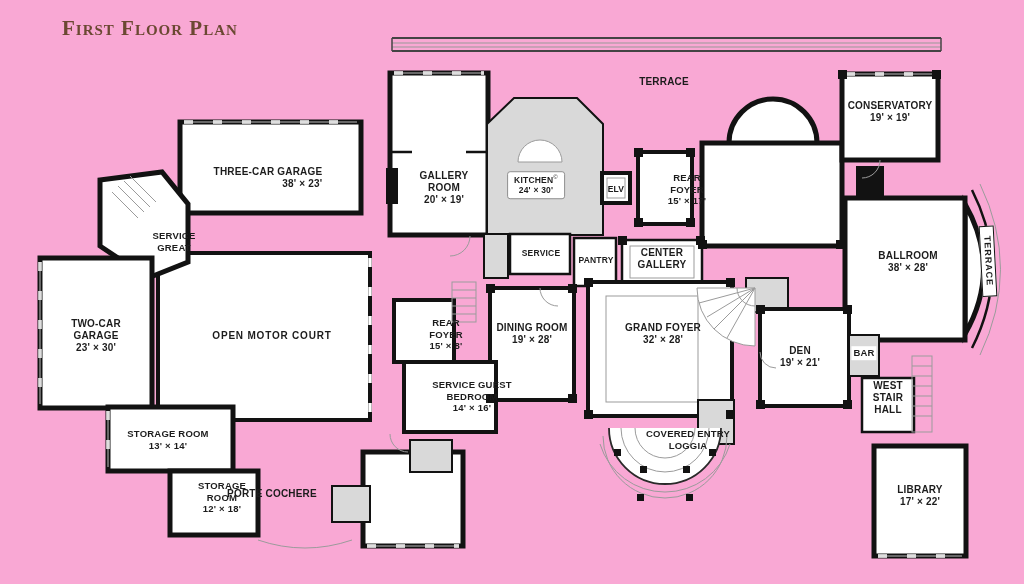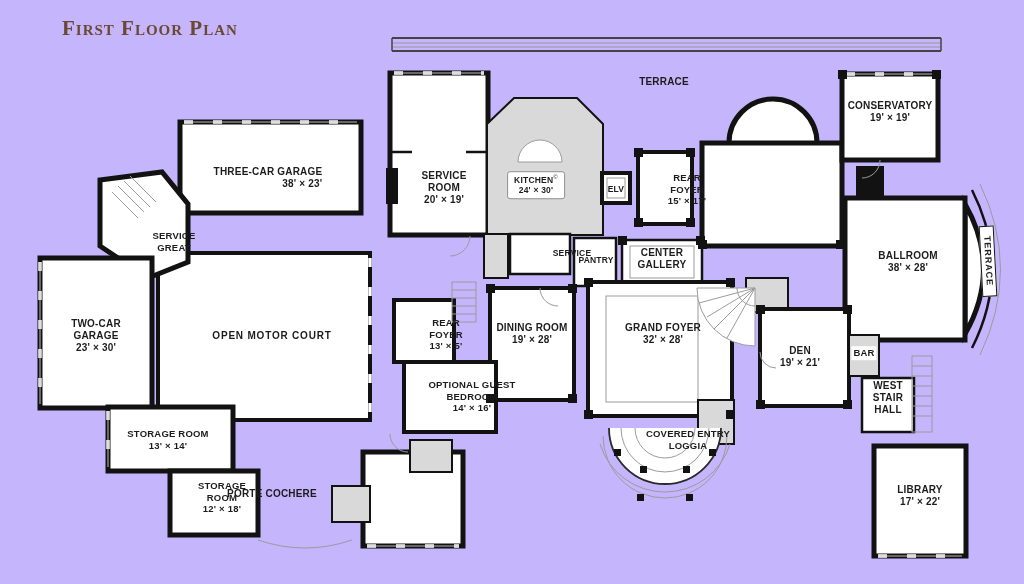"First Floor Plan" .canvas { background: #c4b5fd -> #f9a8d4 }
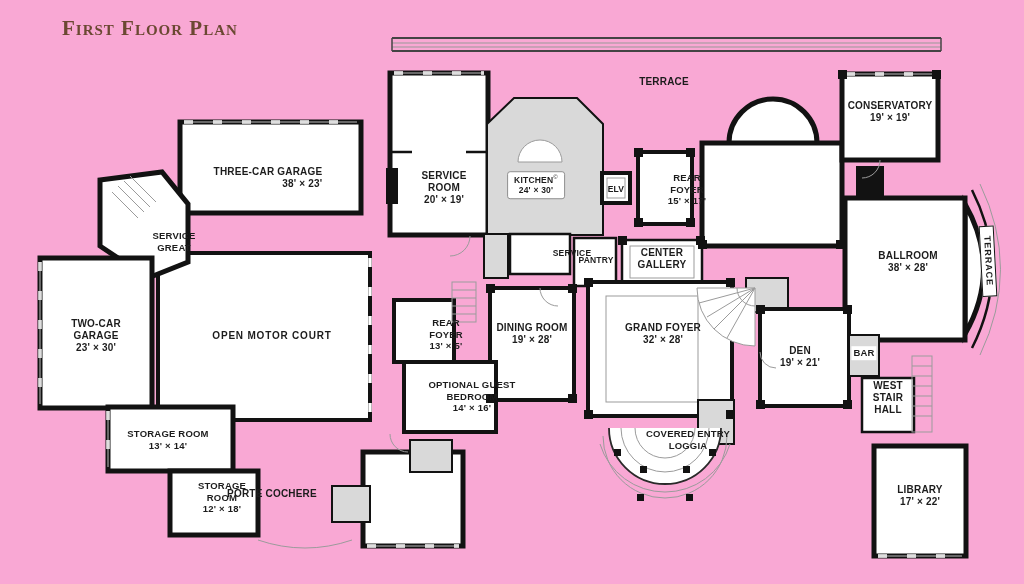"SERVICE ROOM" span.nm { text: SERVICE -> GALLERY }
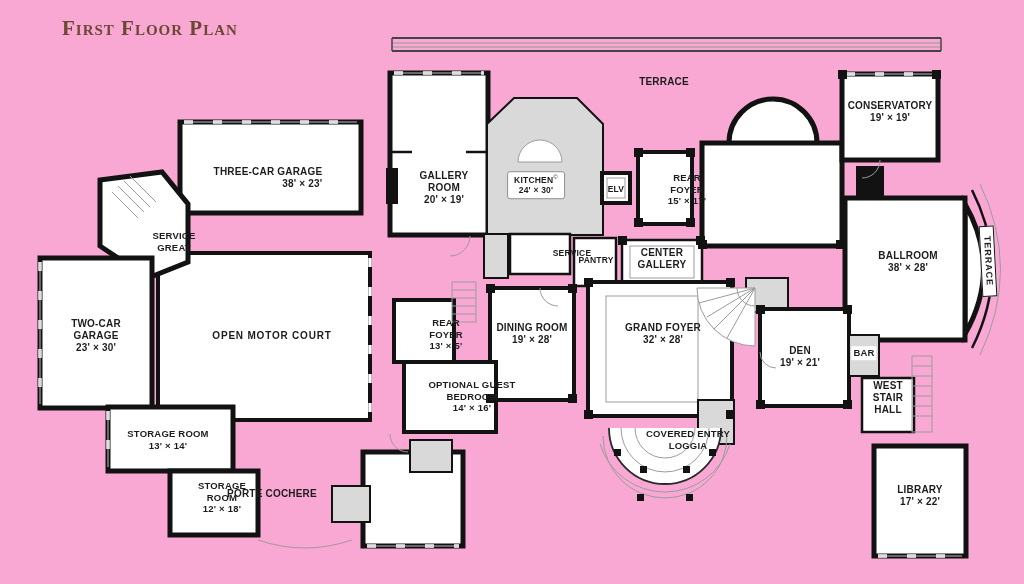"SERVICE" div.room-label { left: 572px -> 541px }
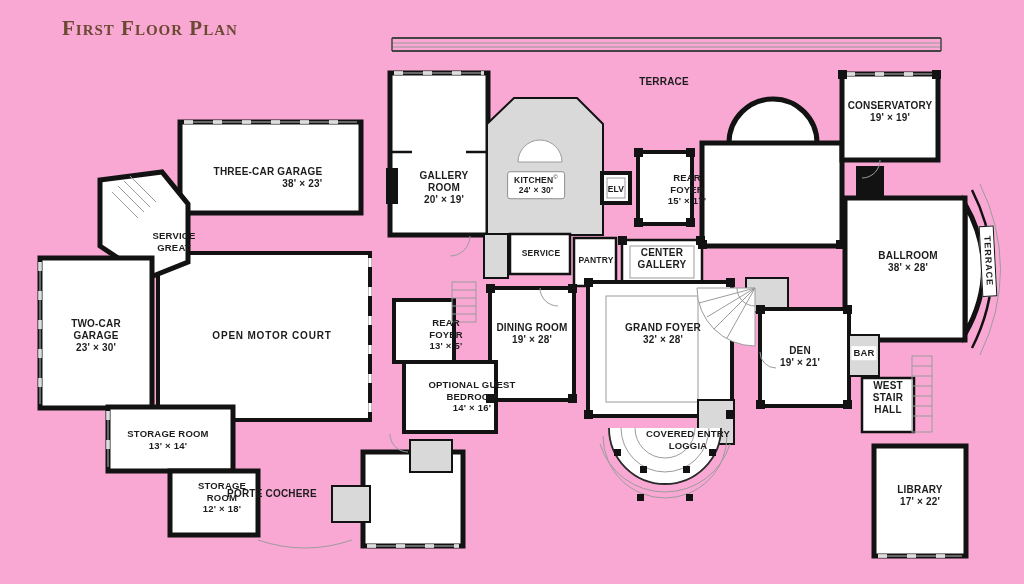"13' × 5'" span.dm { text: 13' × 5' -> 15' × 8' }
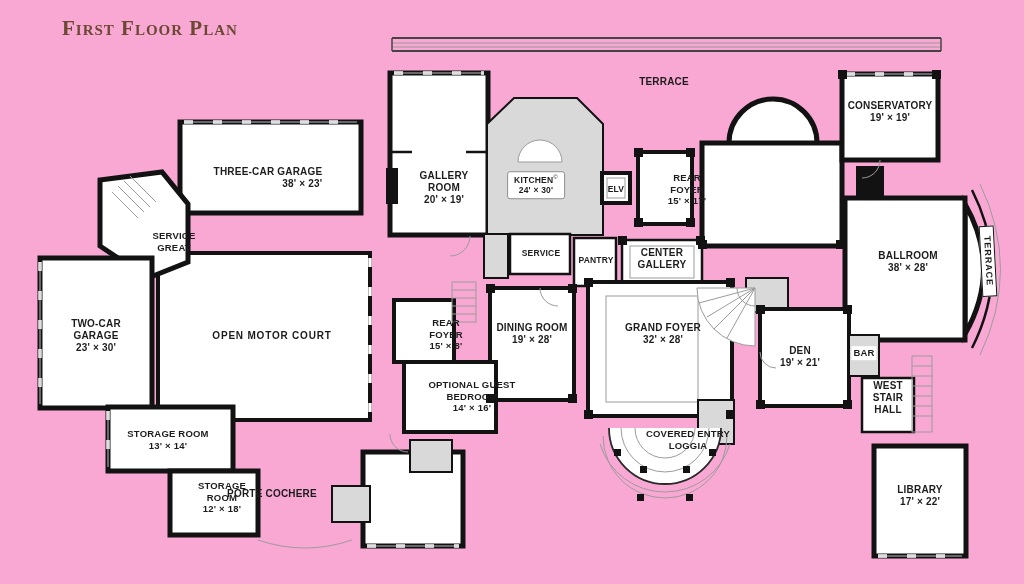"OPTIONAL GUEST BEDROOM" span.nm { text: OPTIONAL -> SERVICE }
